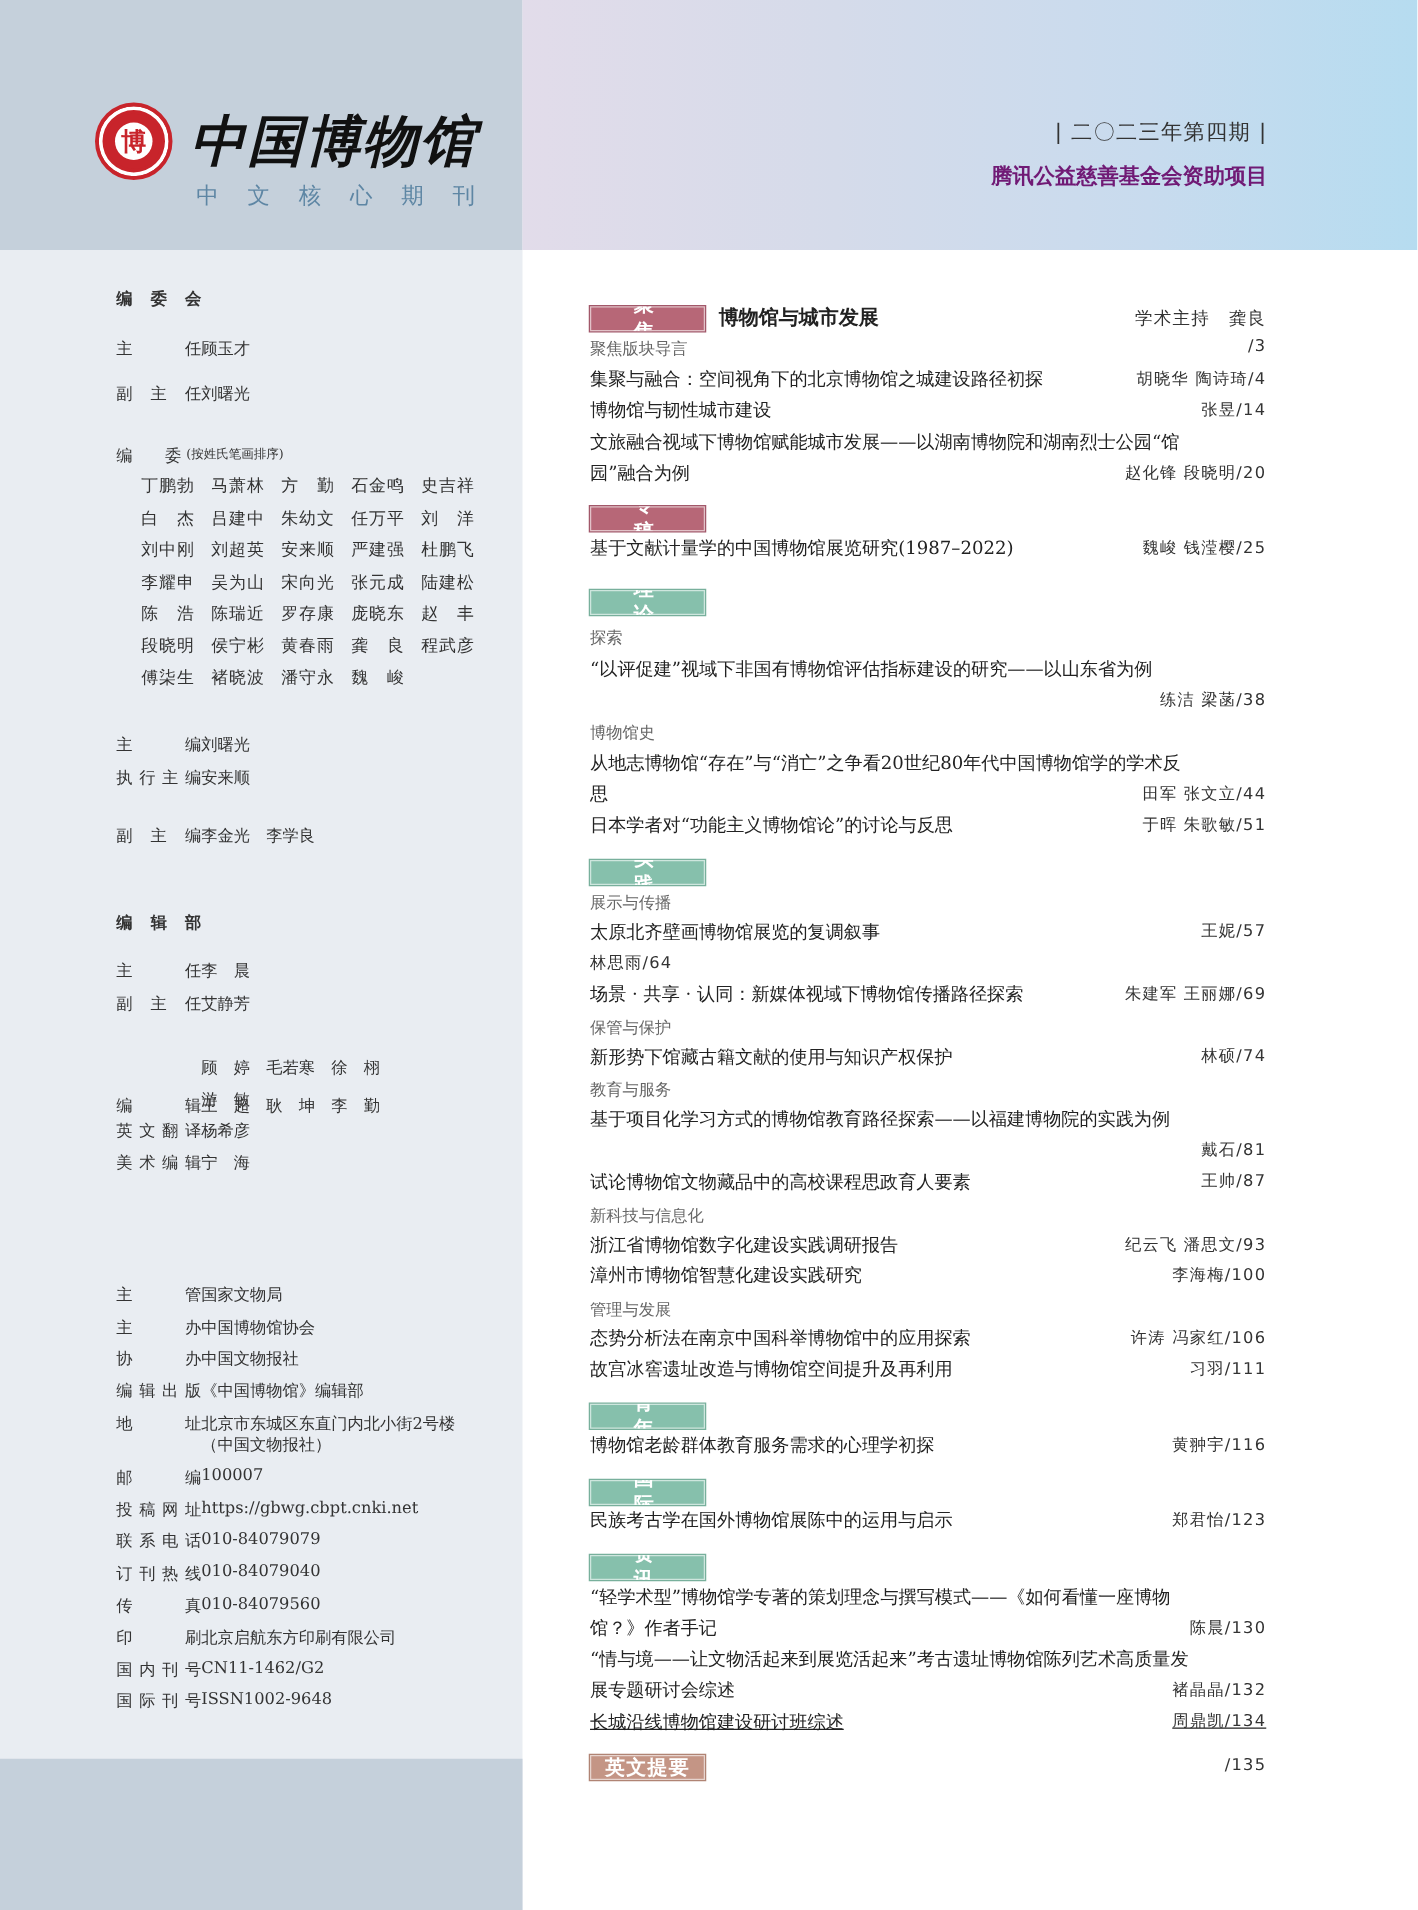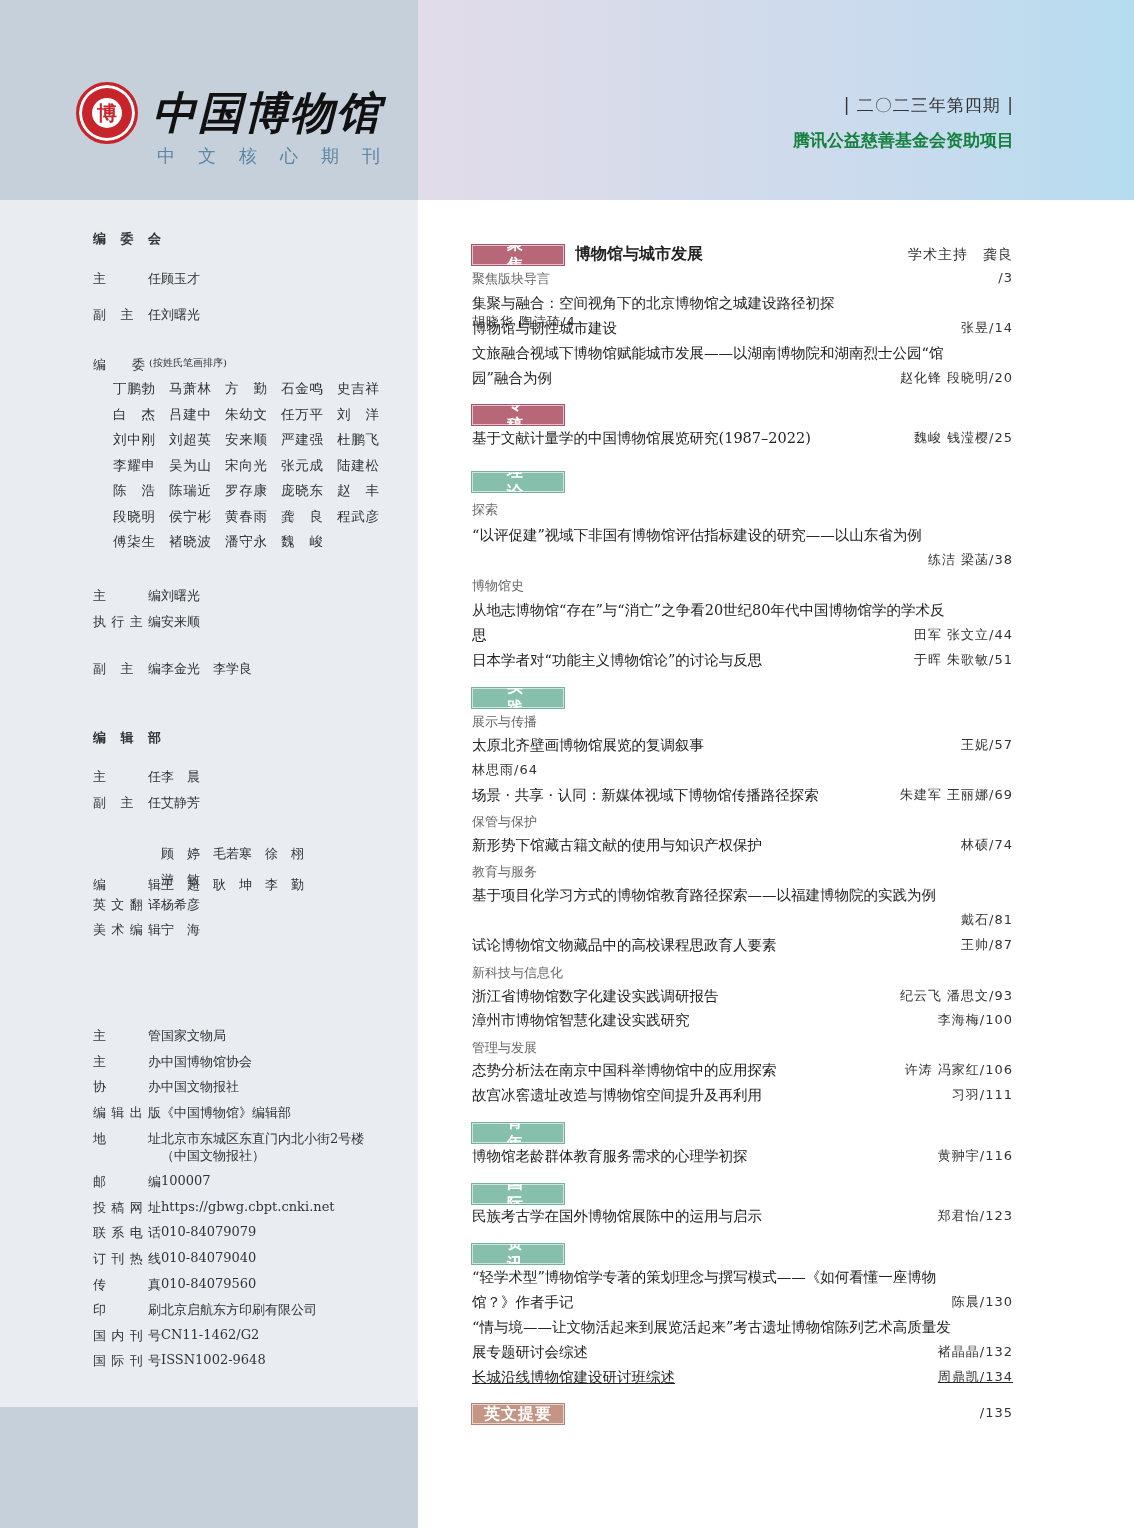"腾讯公益慈善基金会资助项目" .sponsor { color: #15803d -> #701a75 }
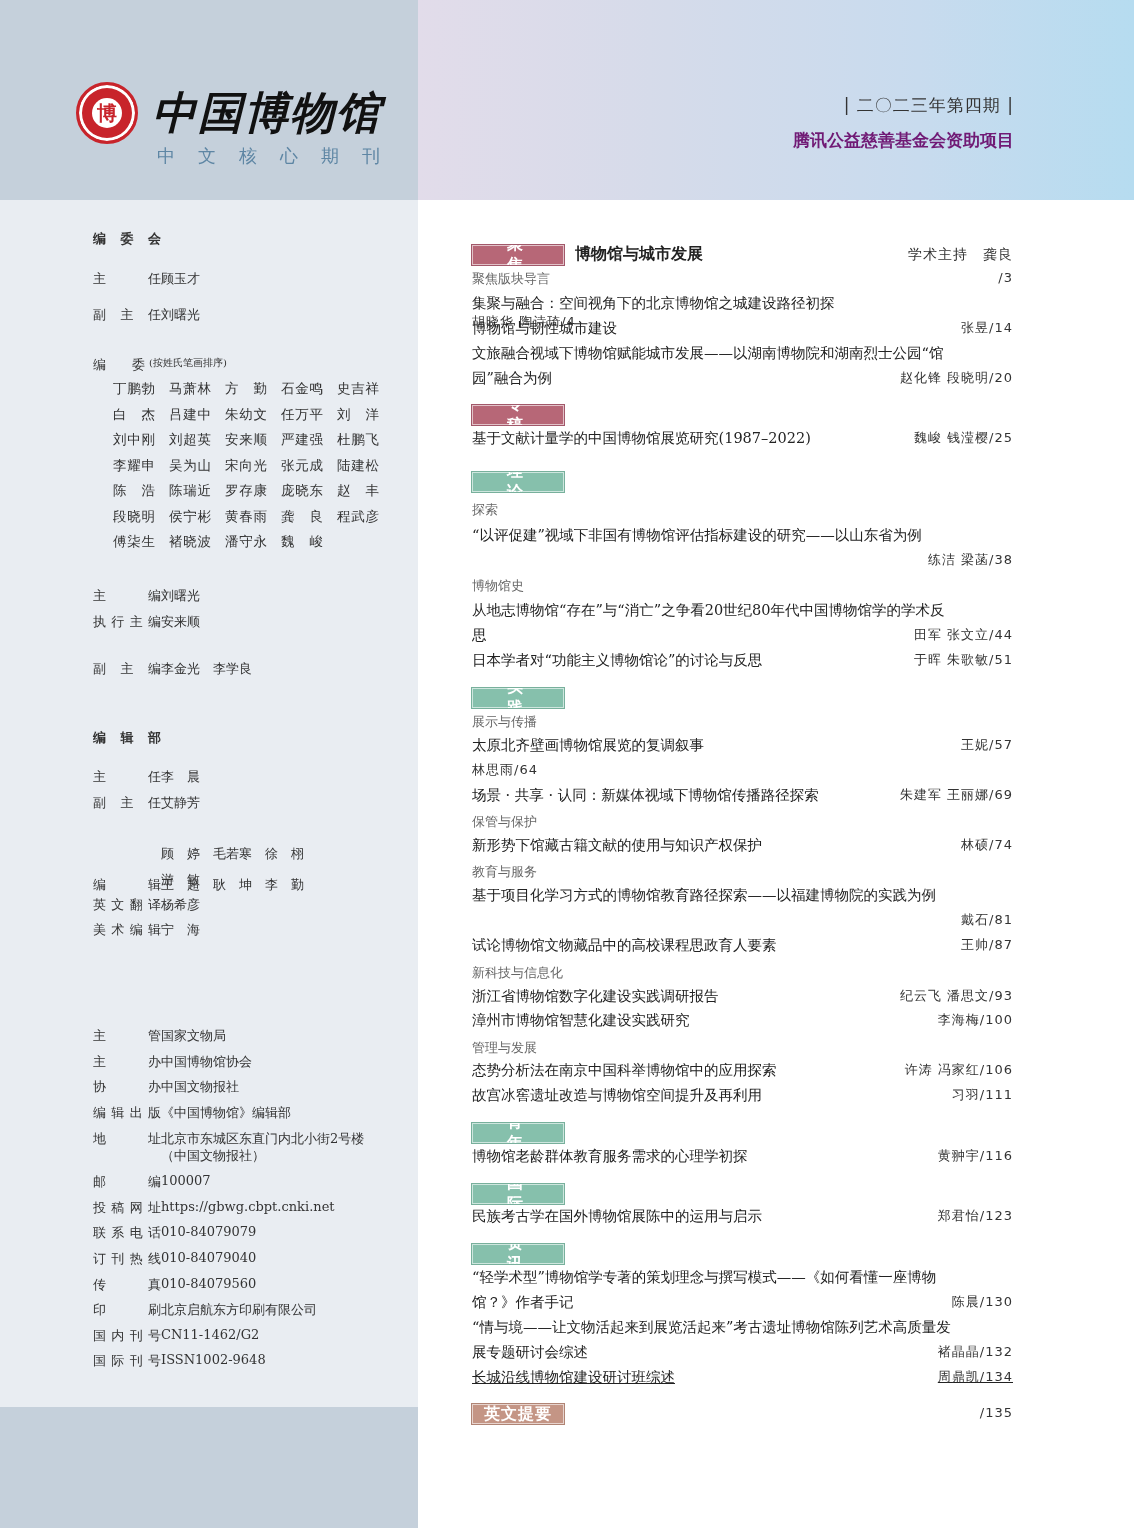"集聚与融合：空间视角下的北京博物馆之城建设路径初探" div.tline { flex-direction: column -> none }
